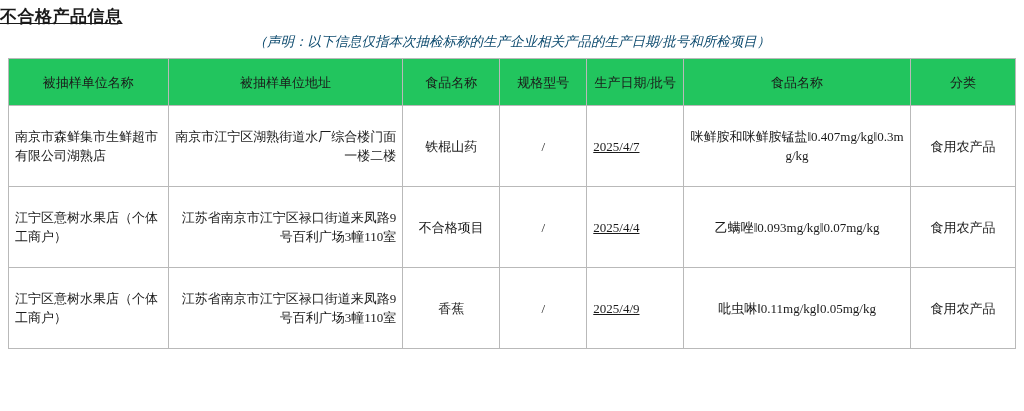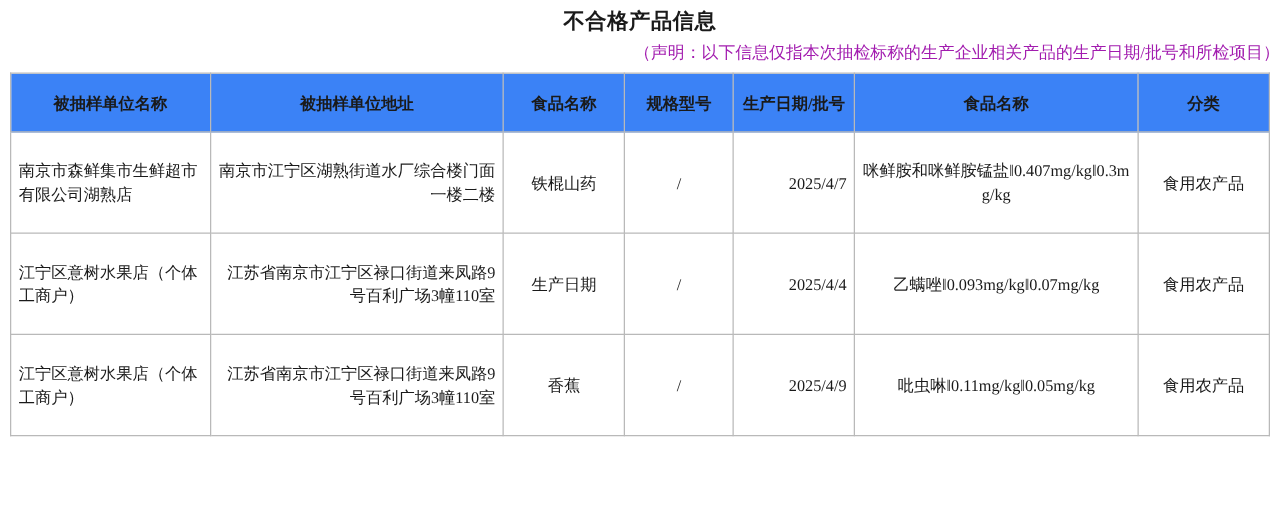"不合格产品信息" .doc-title { text-align: center -> none; text-decoration: none -> underline }
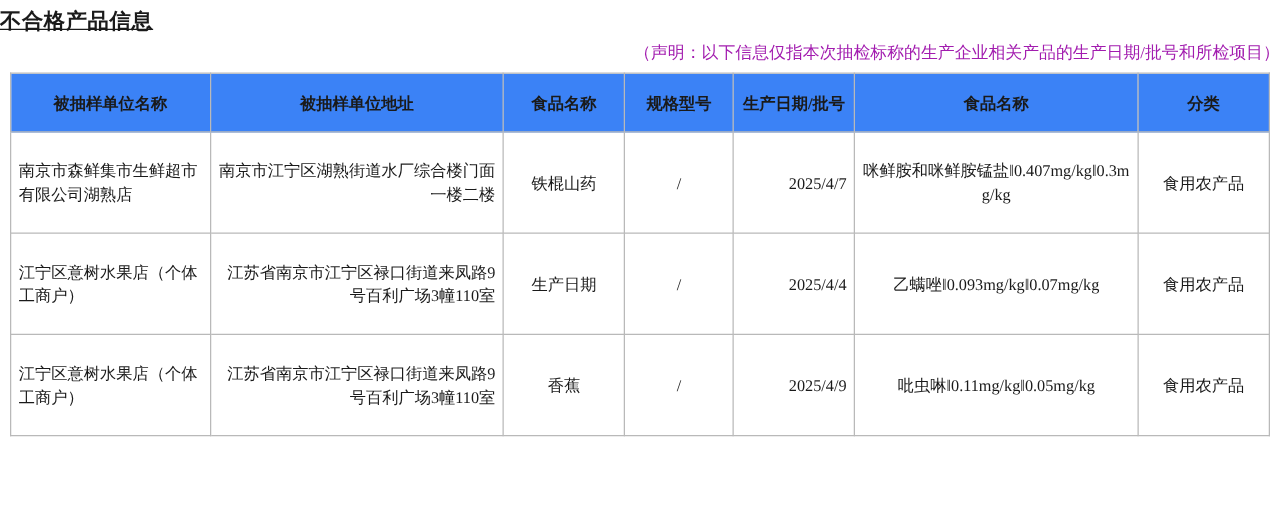"（声明：以下信息仅指本次抽检标称的生产企业相关产品的生产日期/批号和所检项目）" .doc-subtitle { color: #a21caf -> #0c4a6e; font-style: none -> italic; text-align: right -> center }
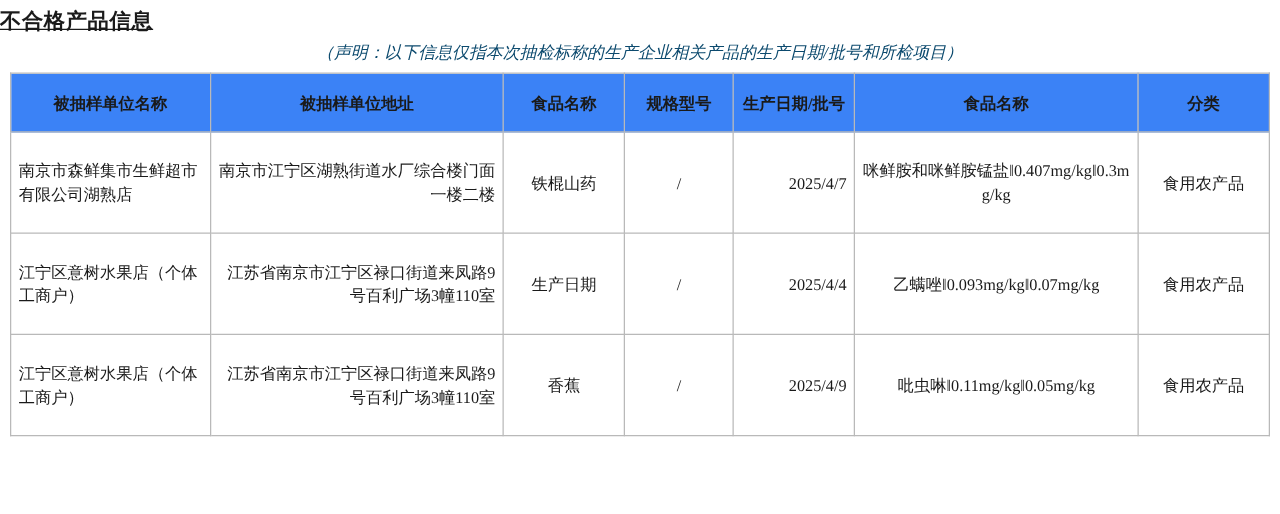"被抽样单位名称" table.report th { background: #3b82f6 -> #22c55e; font-weight: bold -> normal }
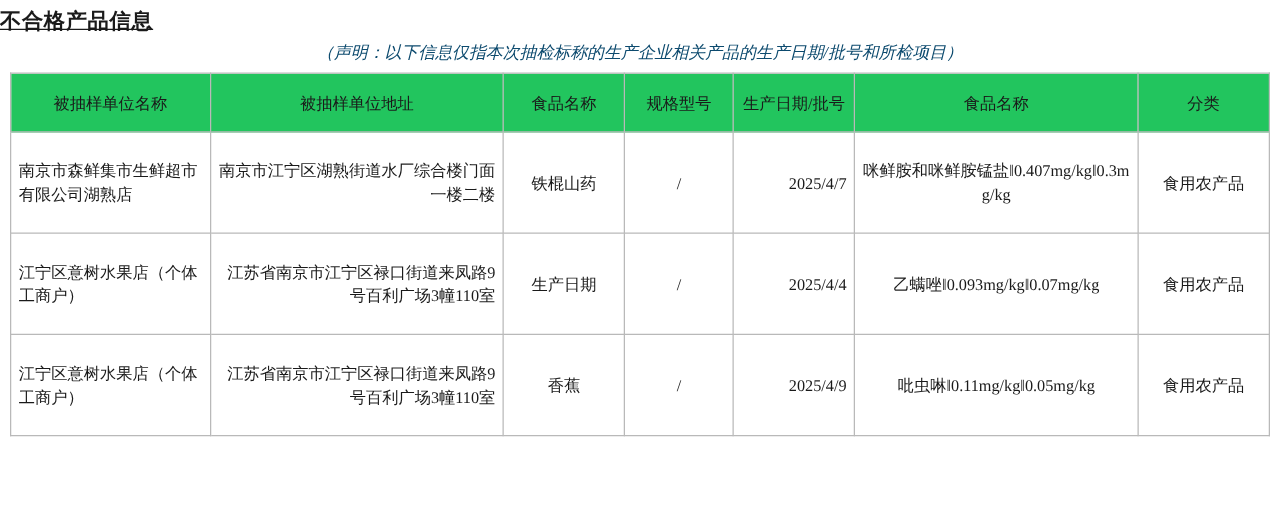"2025/4/7" td.c-date { text-align: right -> left; text-decoration: none -> underline }
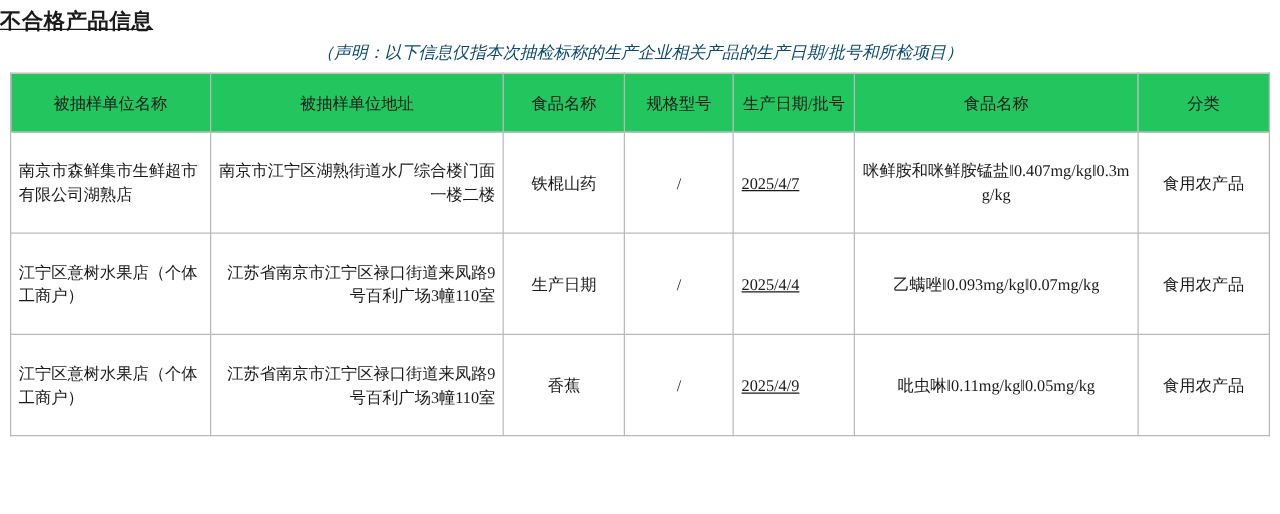"生产日期" td.c-food { text: 生产日期 -> 不合格项目 }
